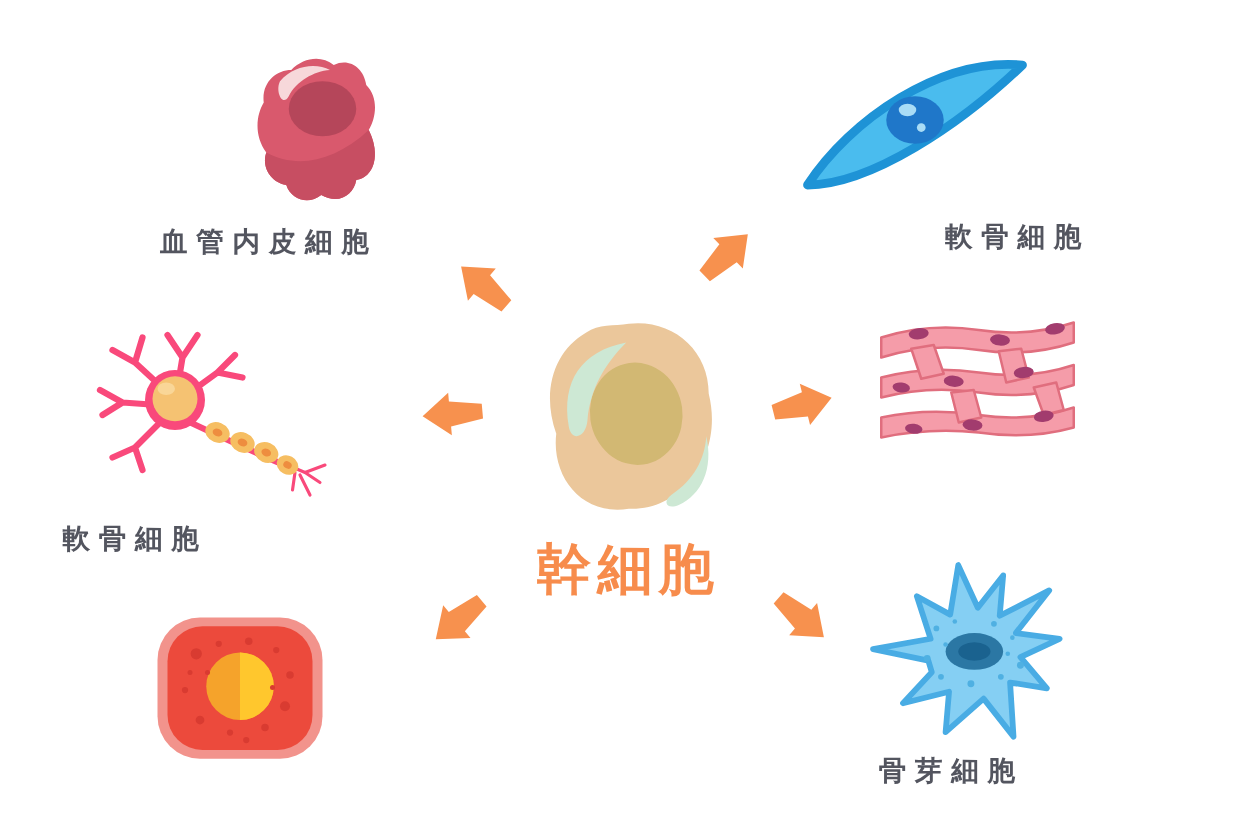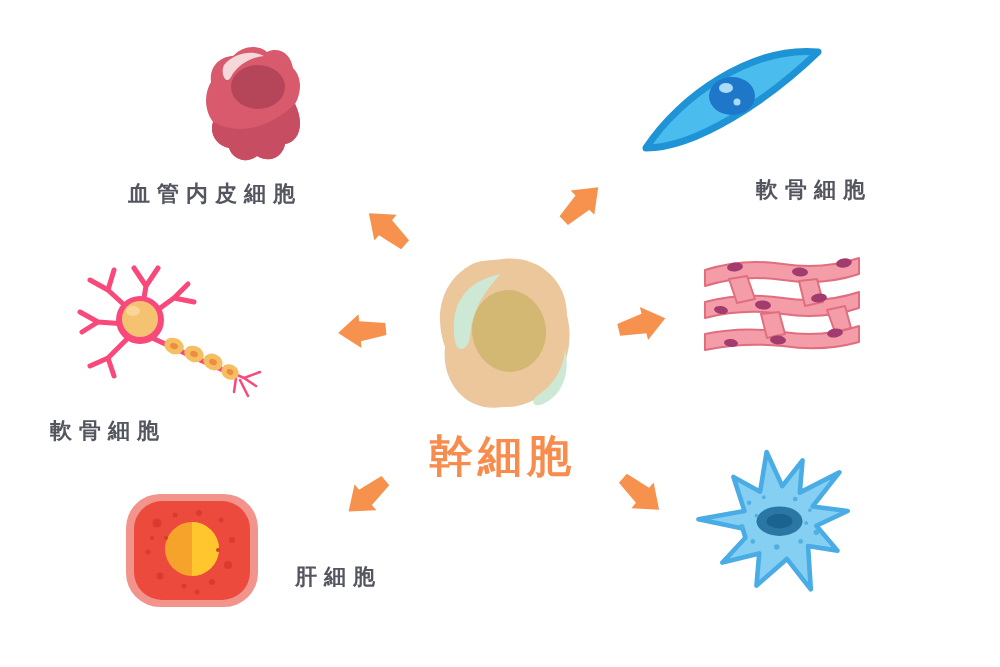"肝細胞" div.cell-label { html: <div>肝細胞</div> -> none }
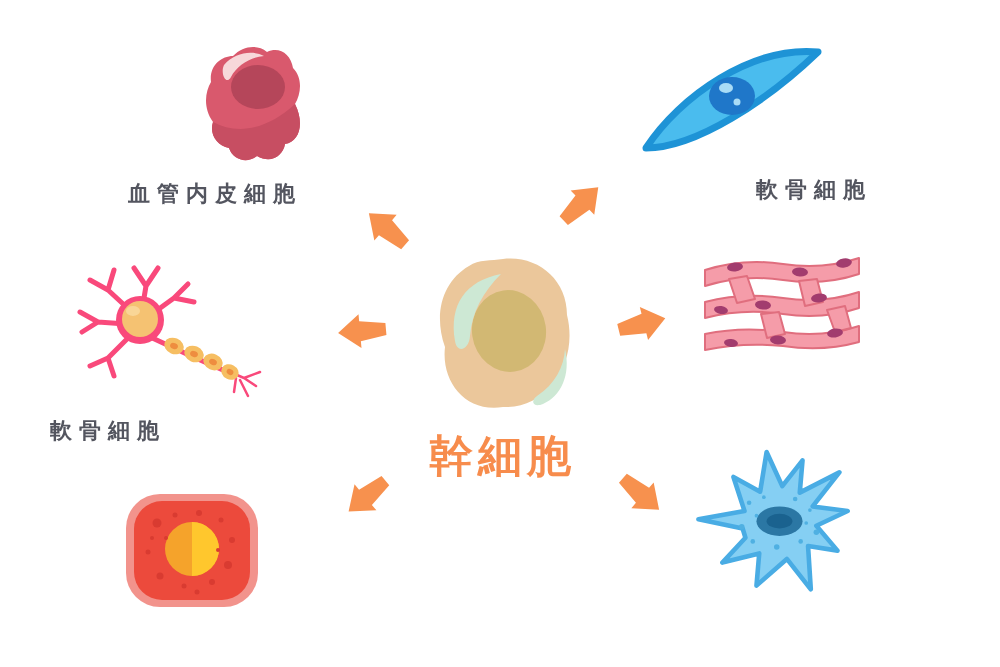"骨芽細胞" div.cell-label { html: none -> <div>骨芽細胞</div> }
